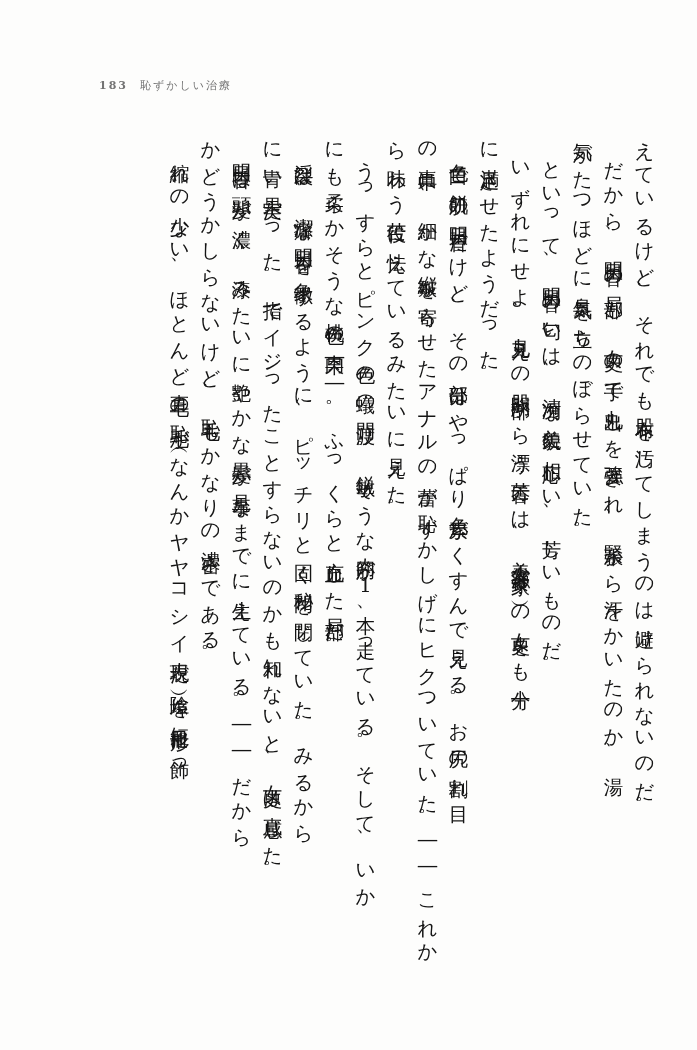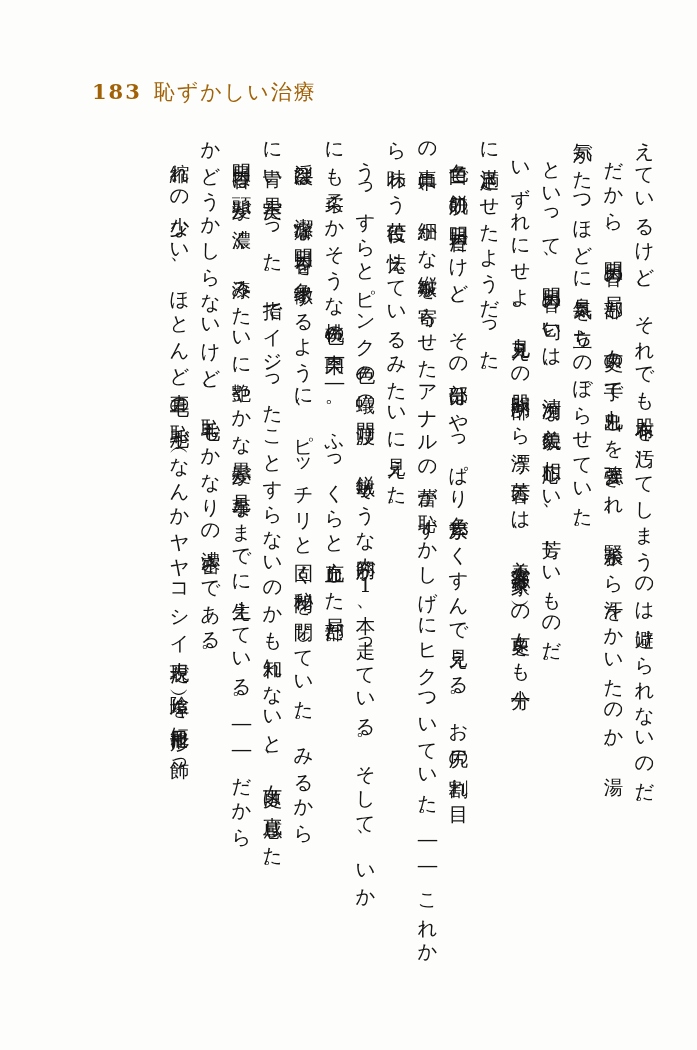"183 恥ずかしい治療" .header { color: #a16207 -> #737373; font-size: 21px -> 11px; left: 92px -> 99px }
